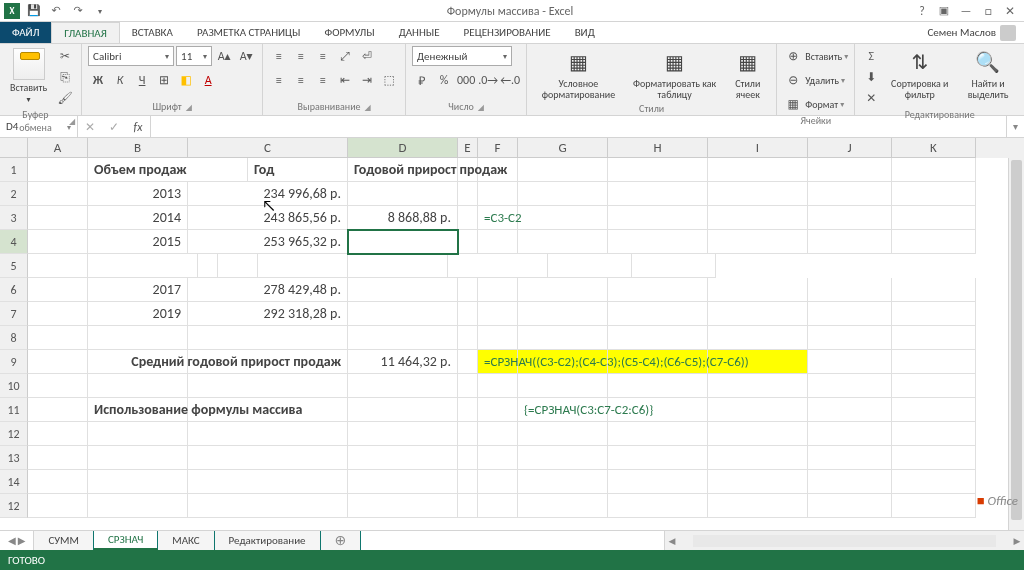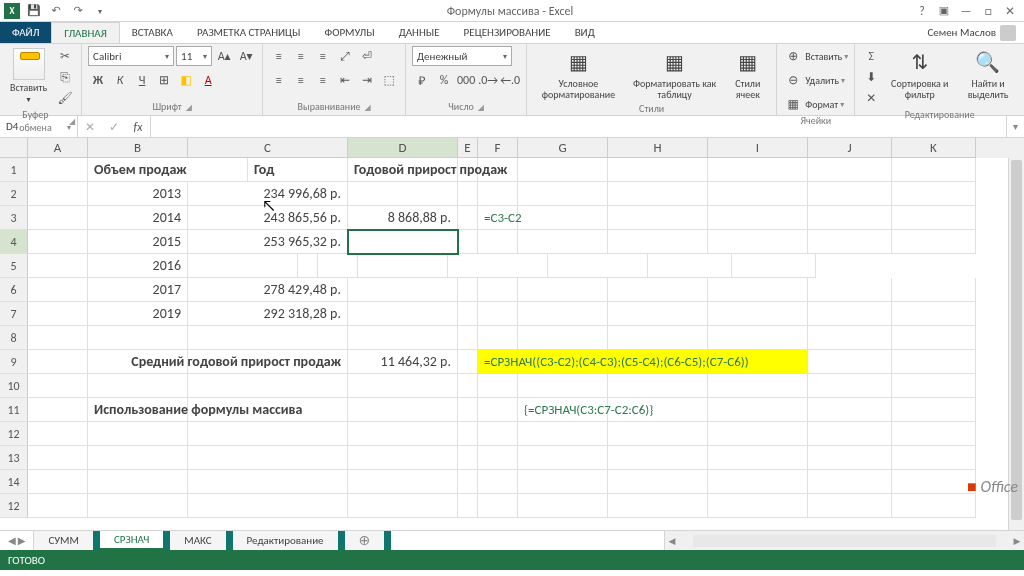"2016" div.cell { html: <div>2016</div> -> none }
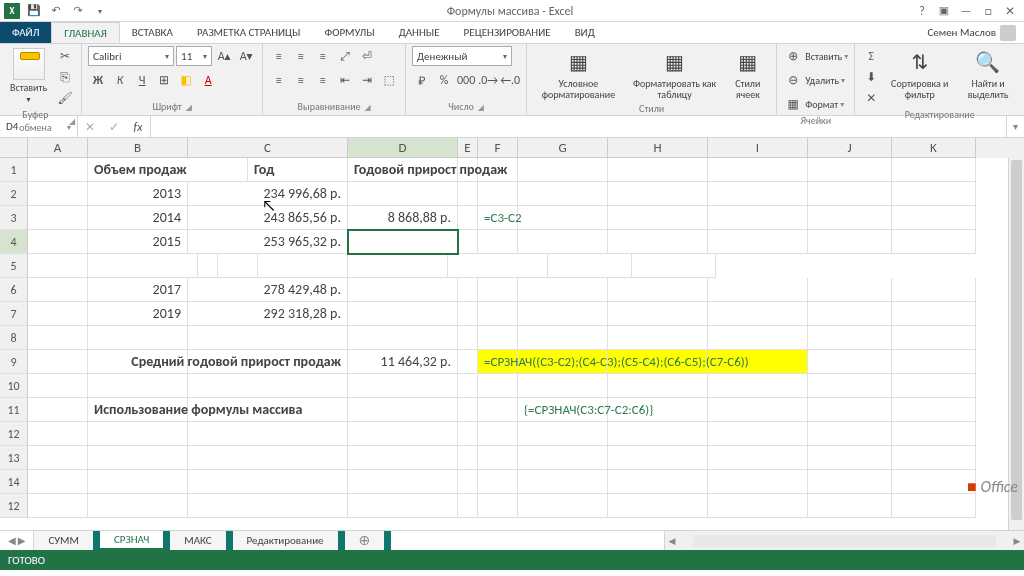"■ Office" .office-logo { bottom: 34px -> 22px; font-size: 16px -> 13px }
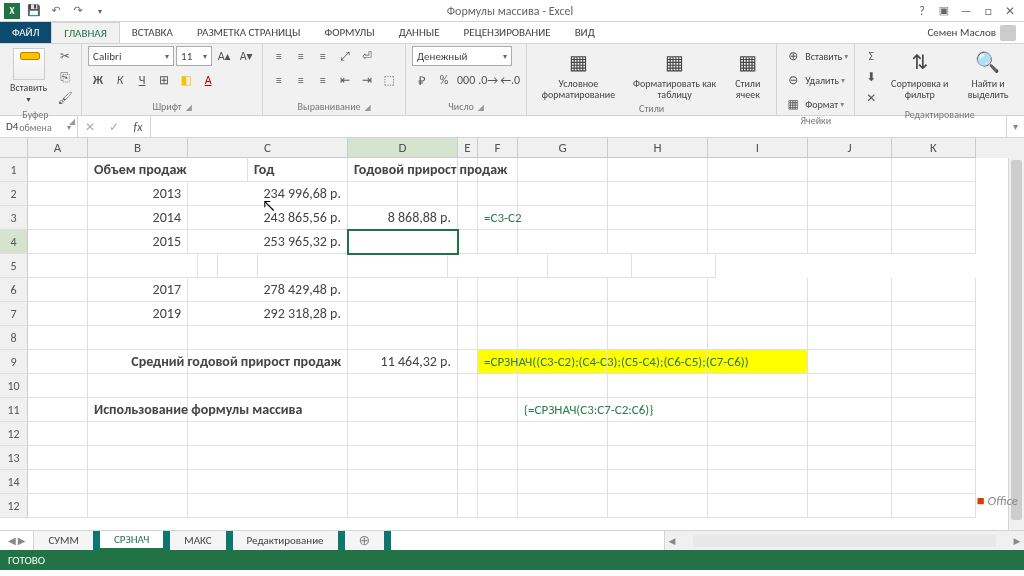"СУММ" .stab { border-right: 7px solid #0f766e -> 1px solid #0f766e }
